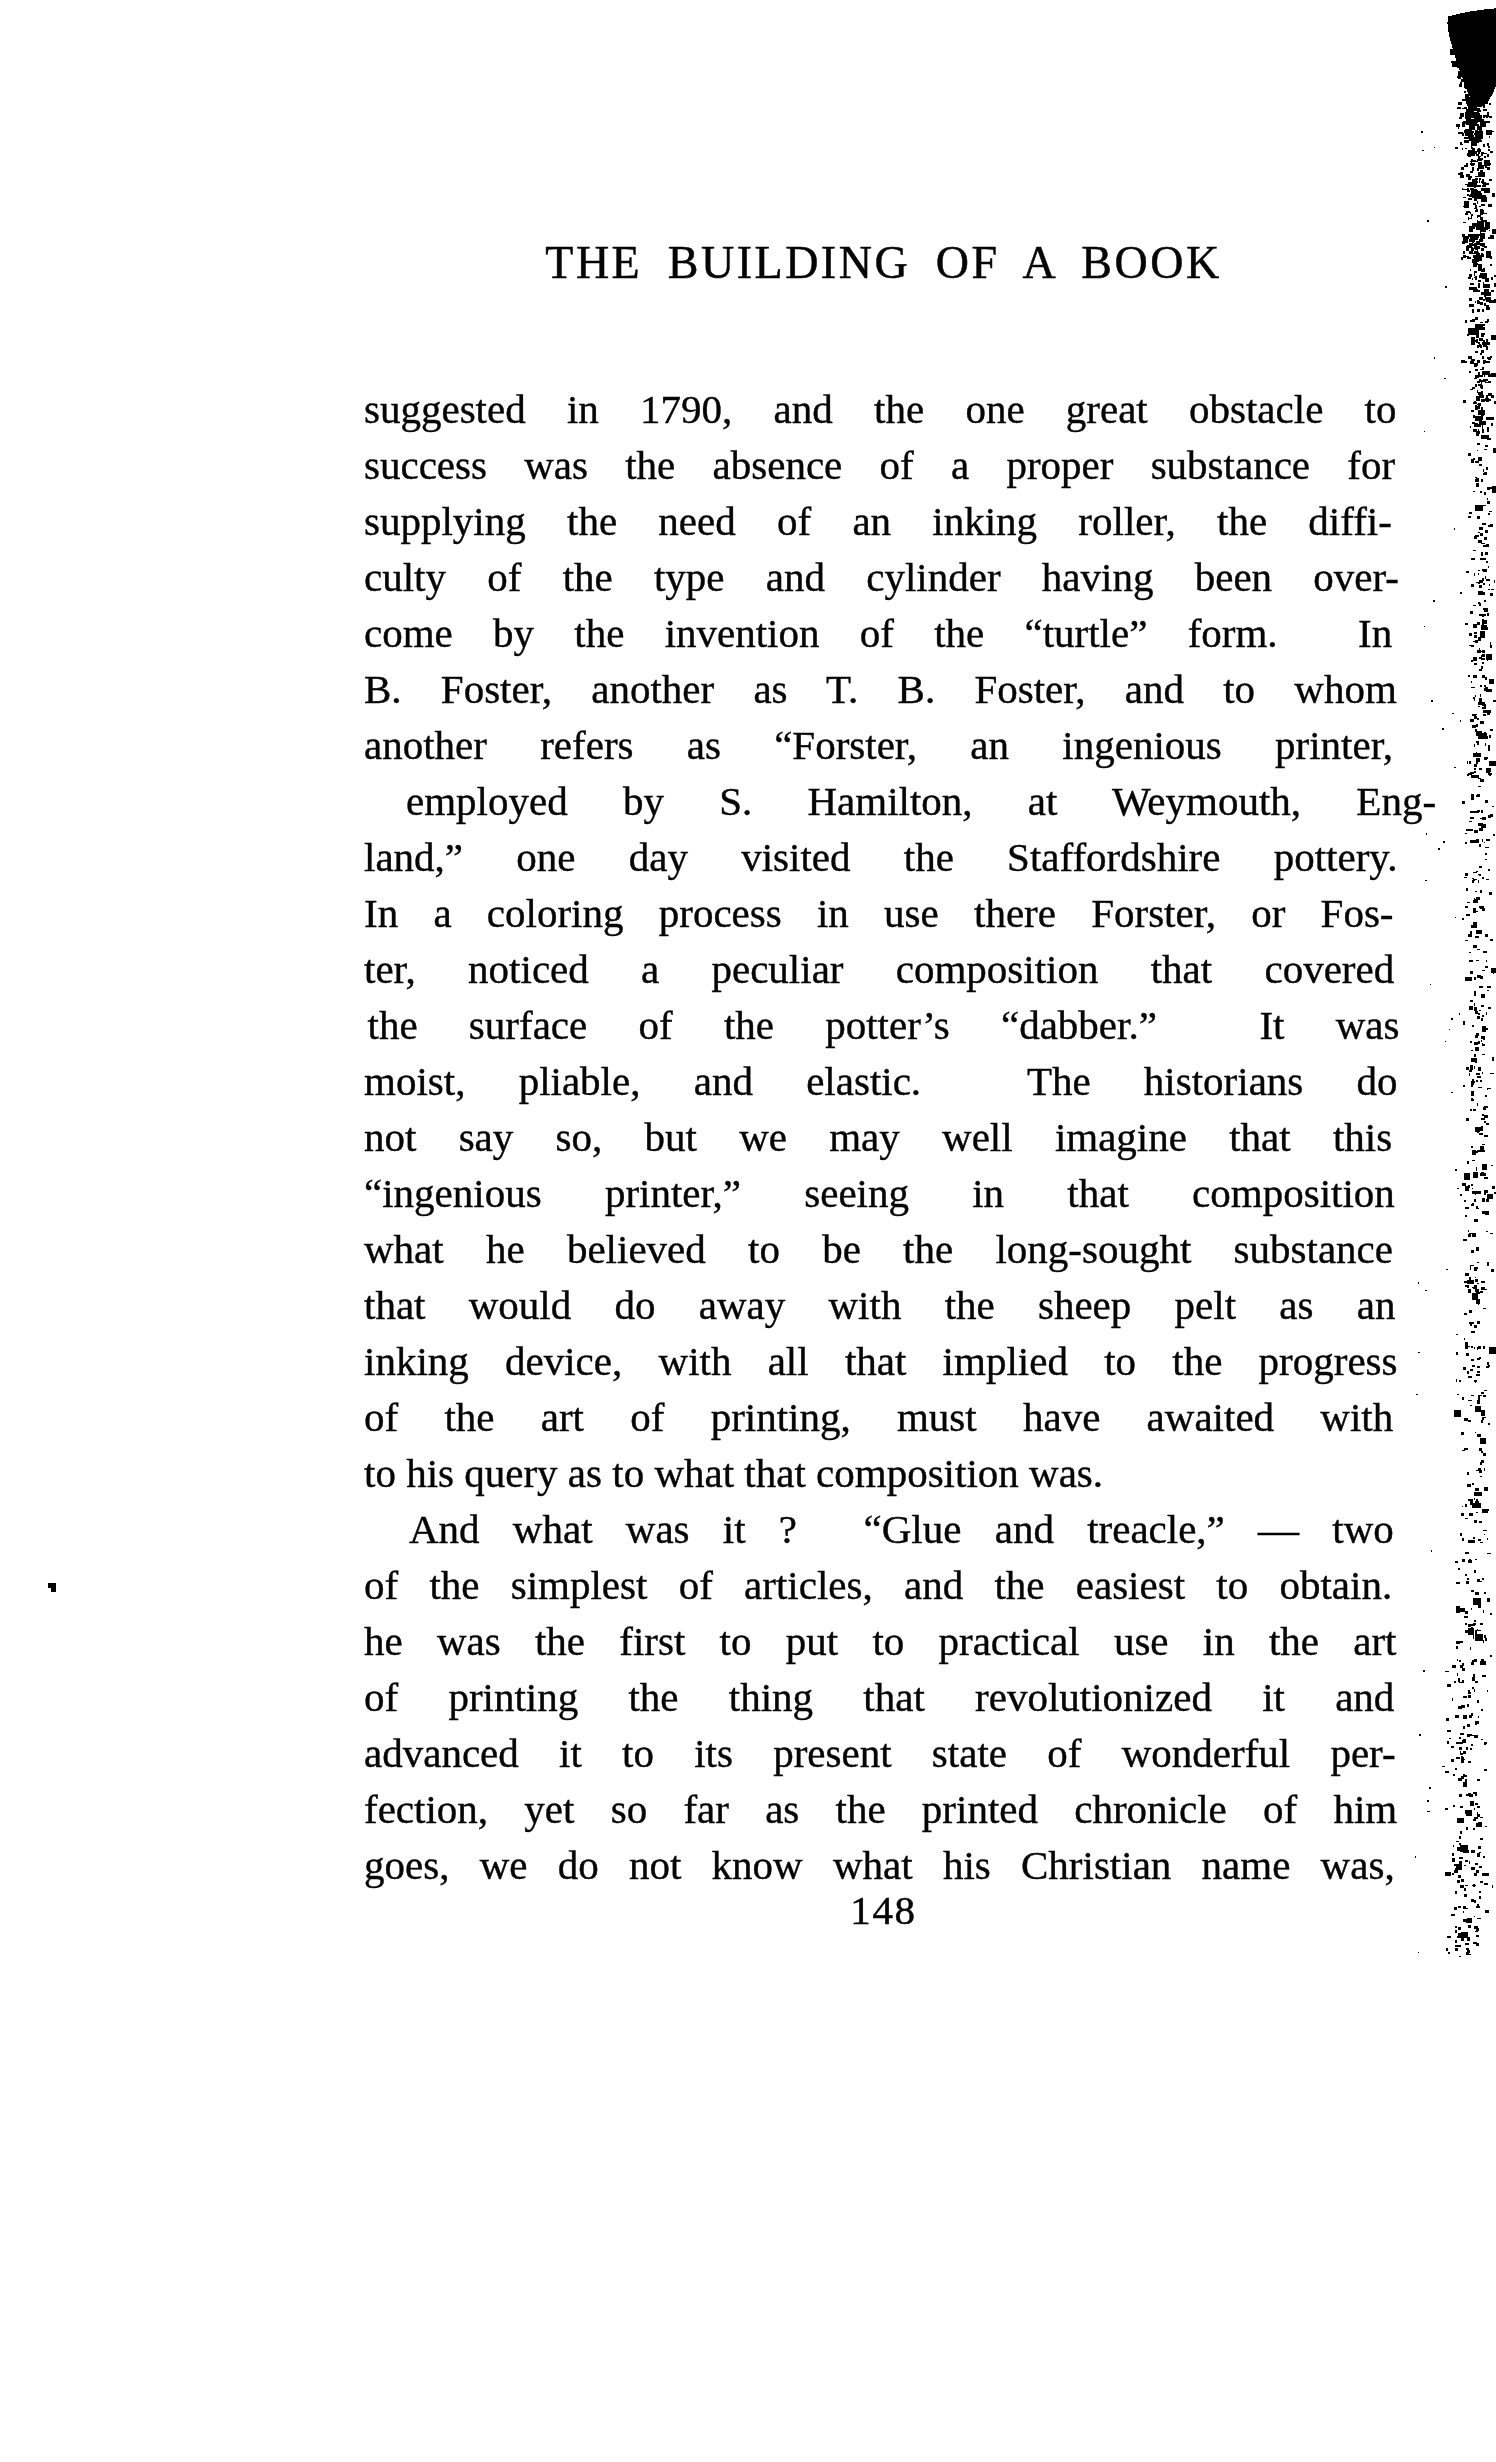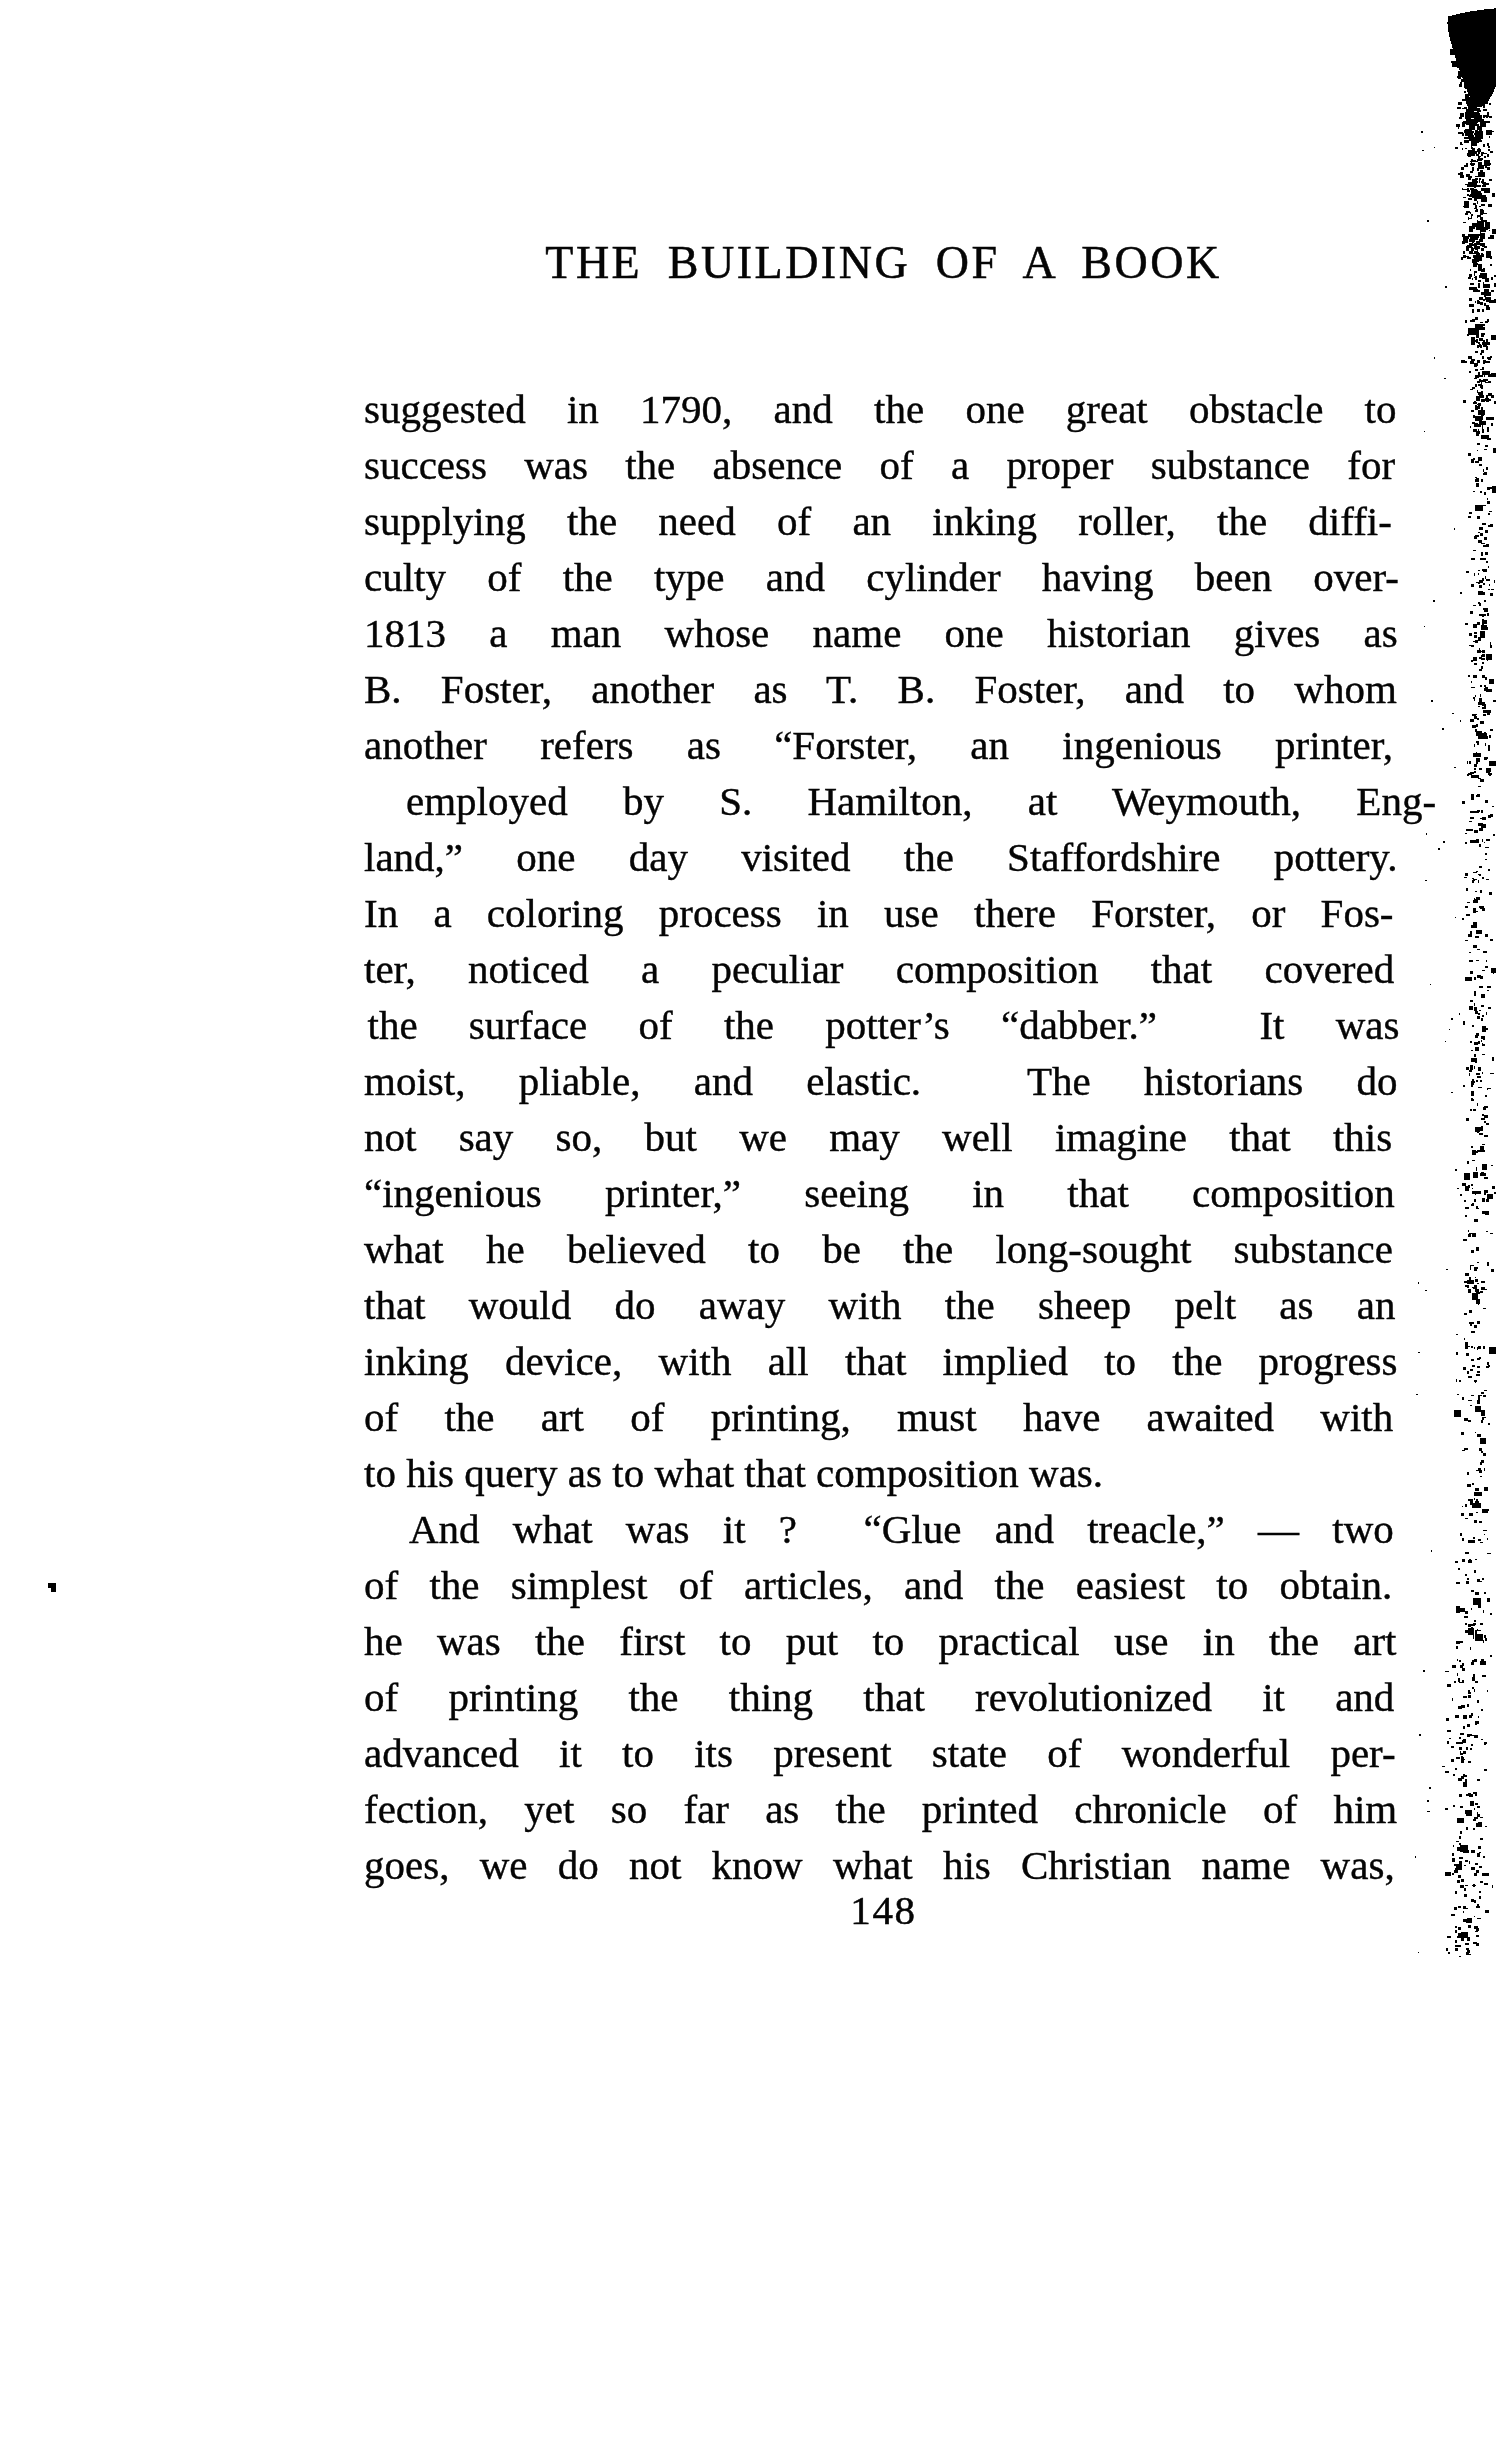"come by the invention of" div.line { html: none -> <div><span>come by the invention of the “turtle” form.&nbsp; In</span></div> }
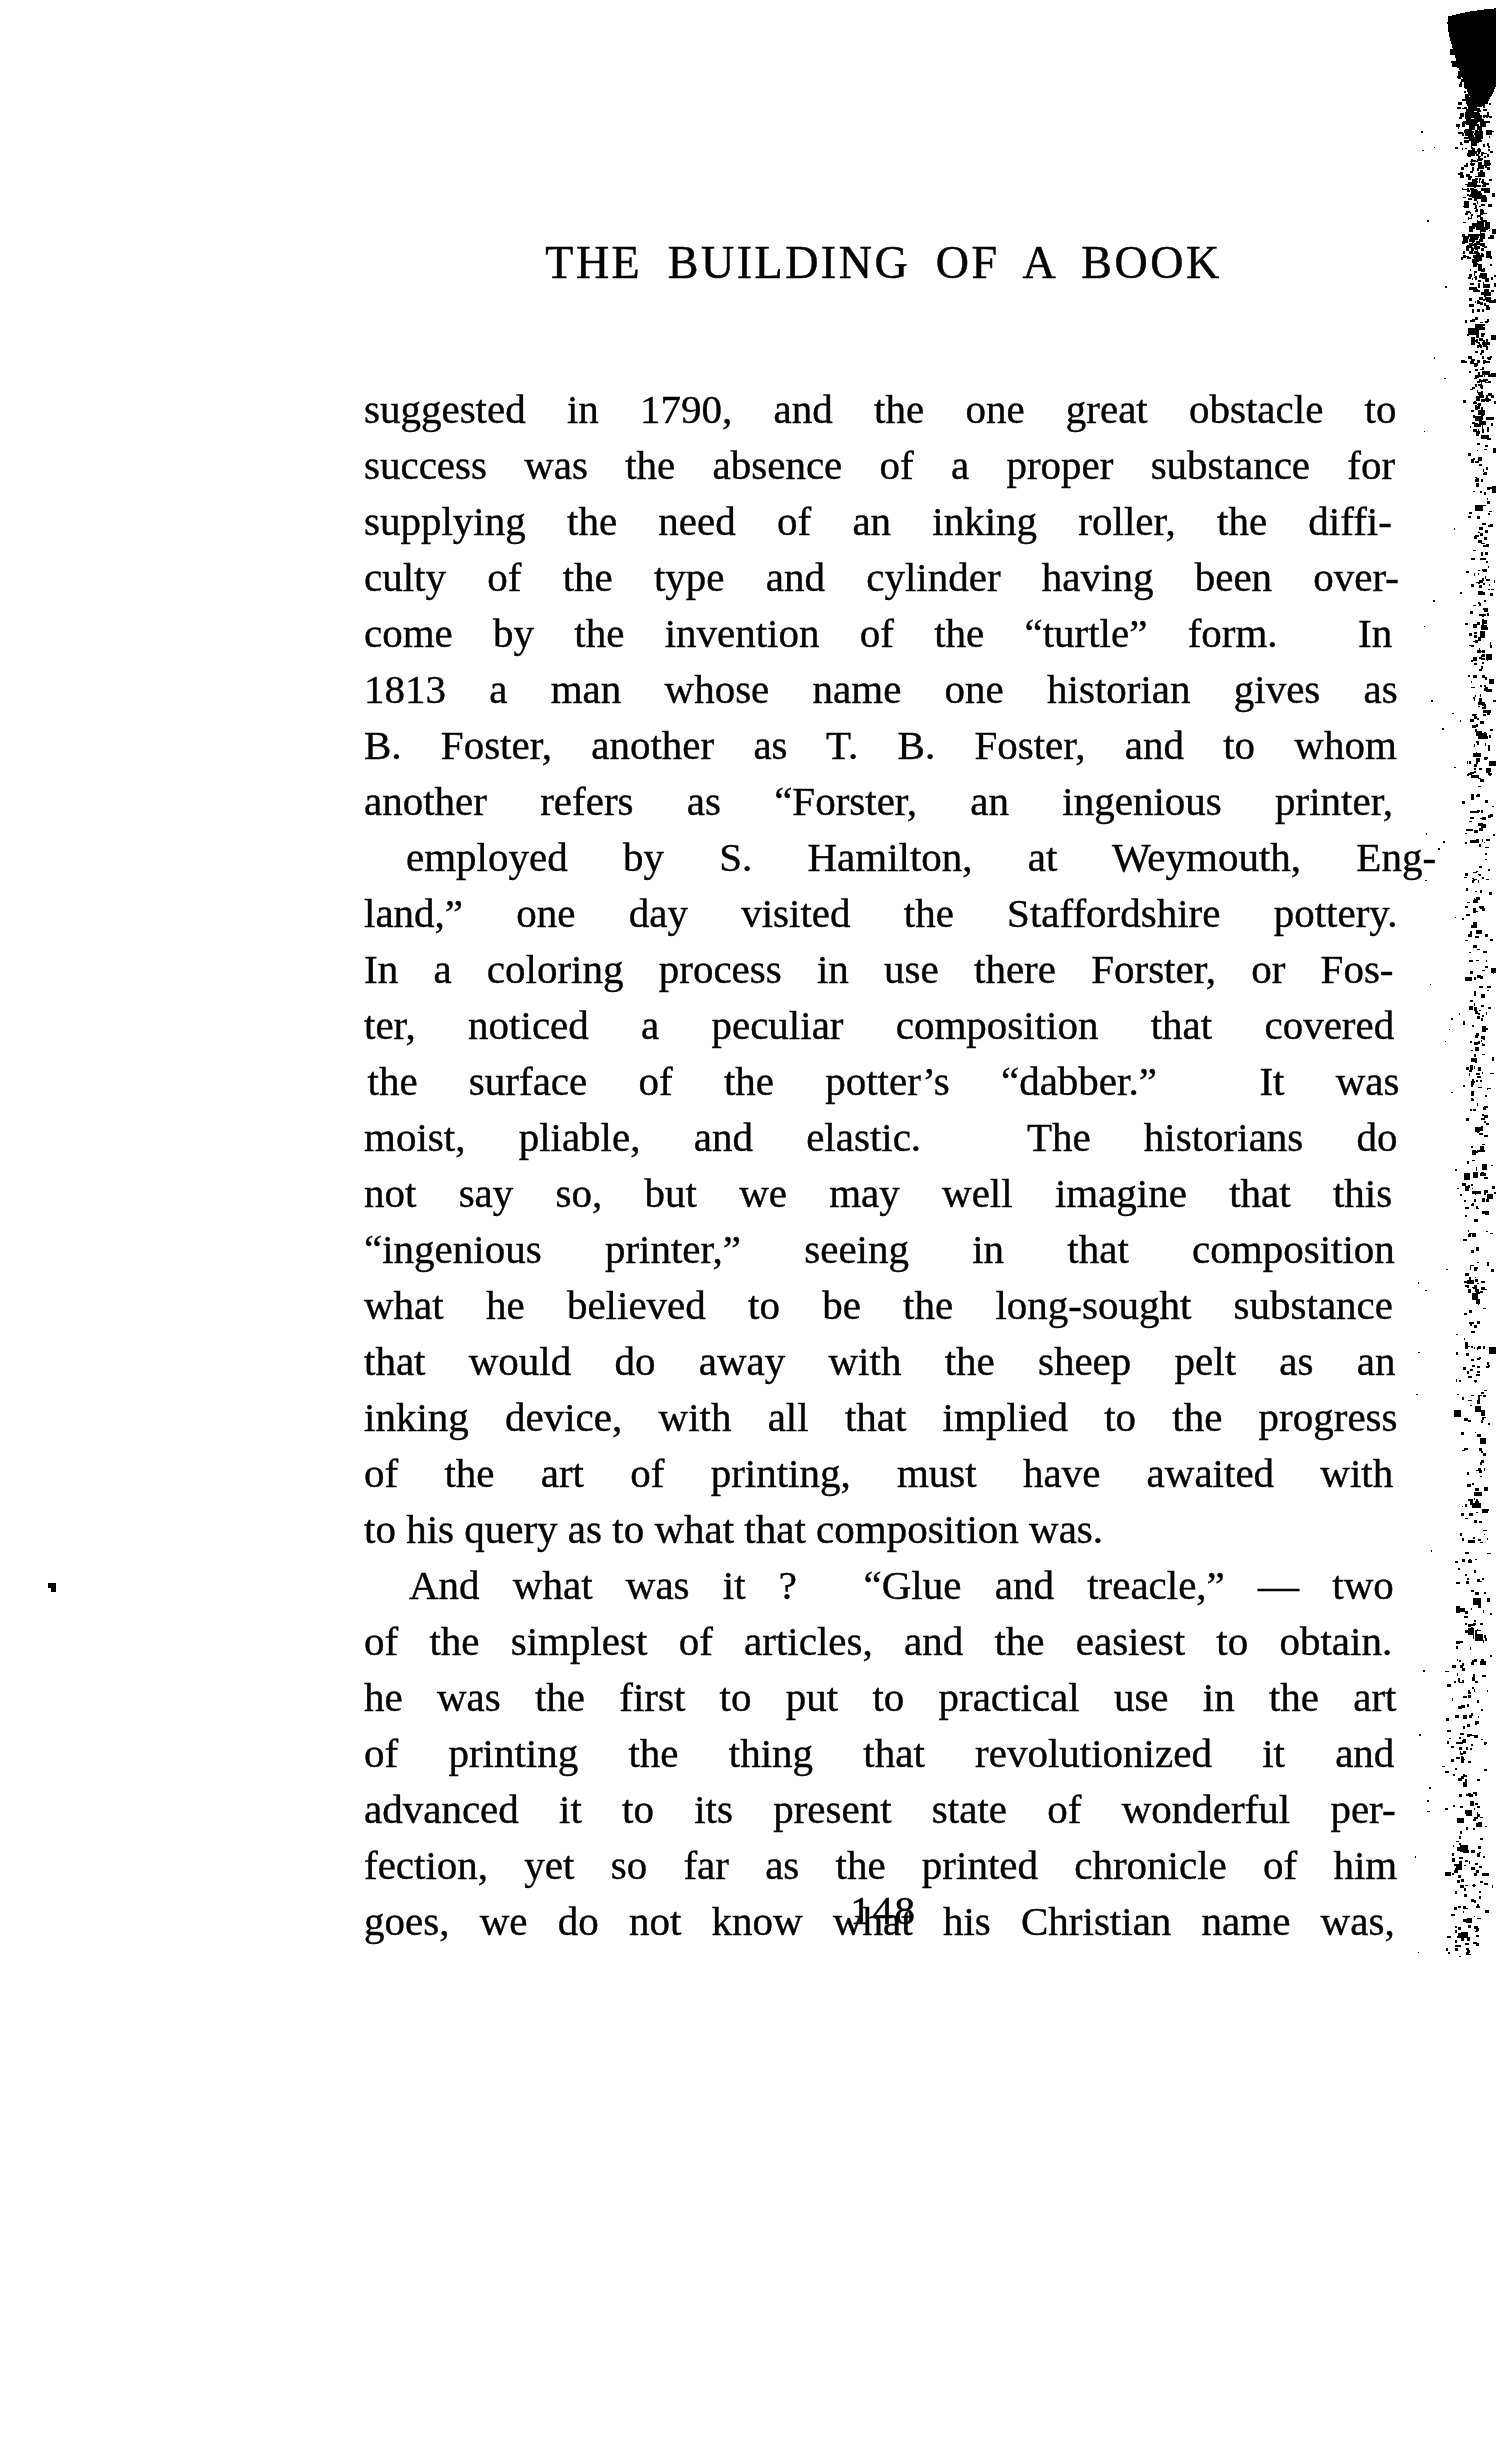"1813 a man whose name" div.line { html: <div><span>1813 a man whose name one historian gives as</span></div> -> none }
